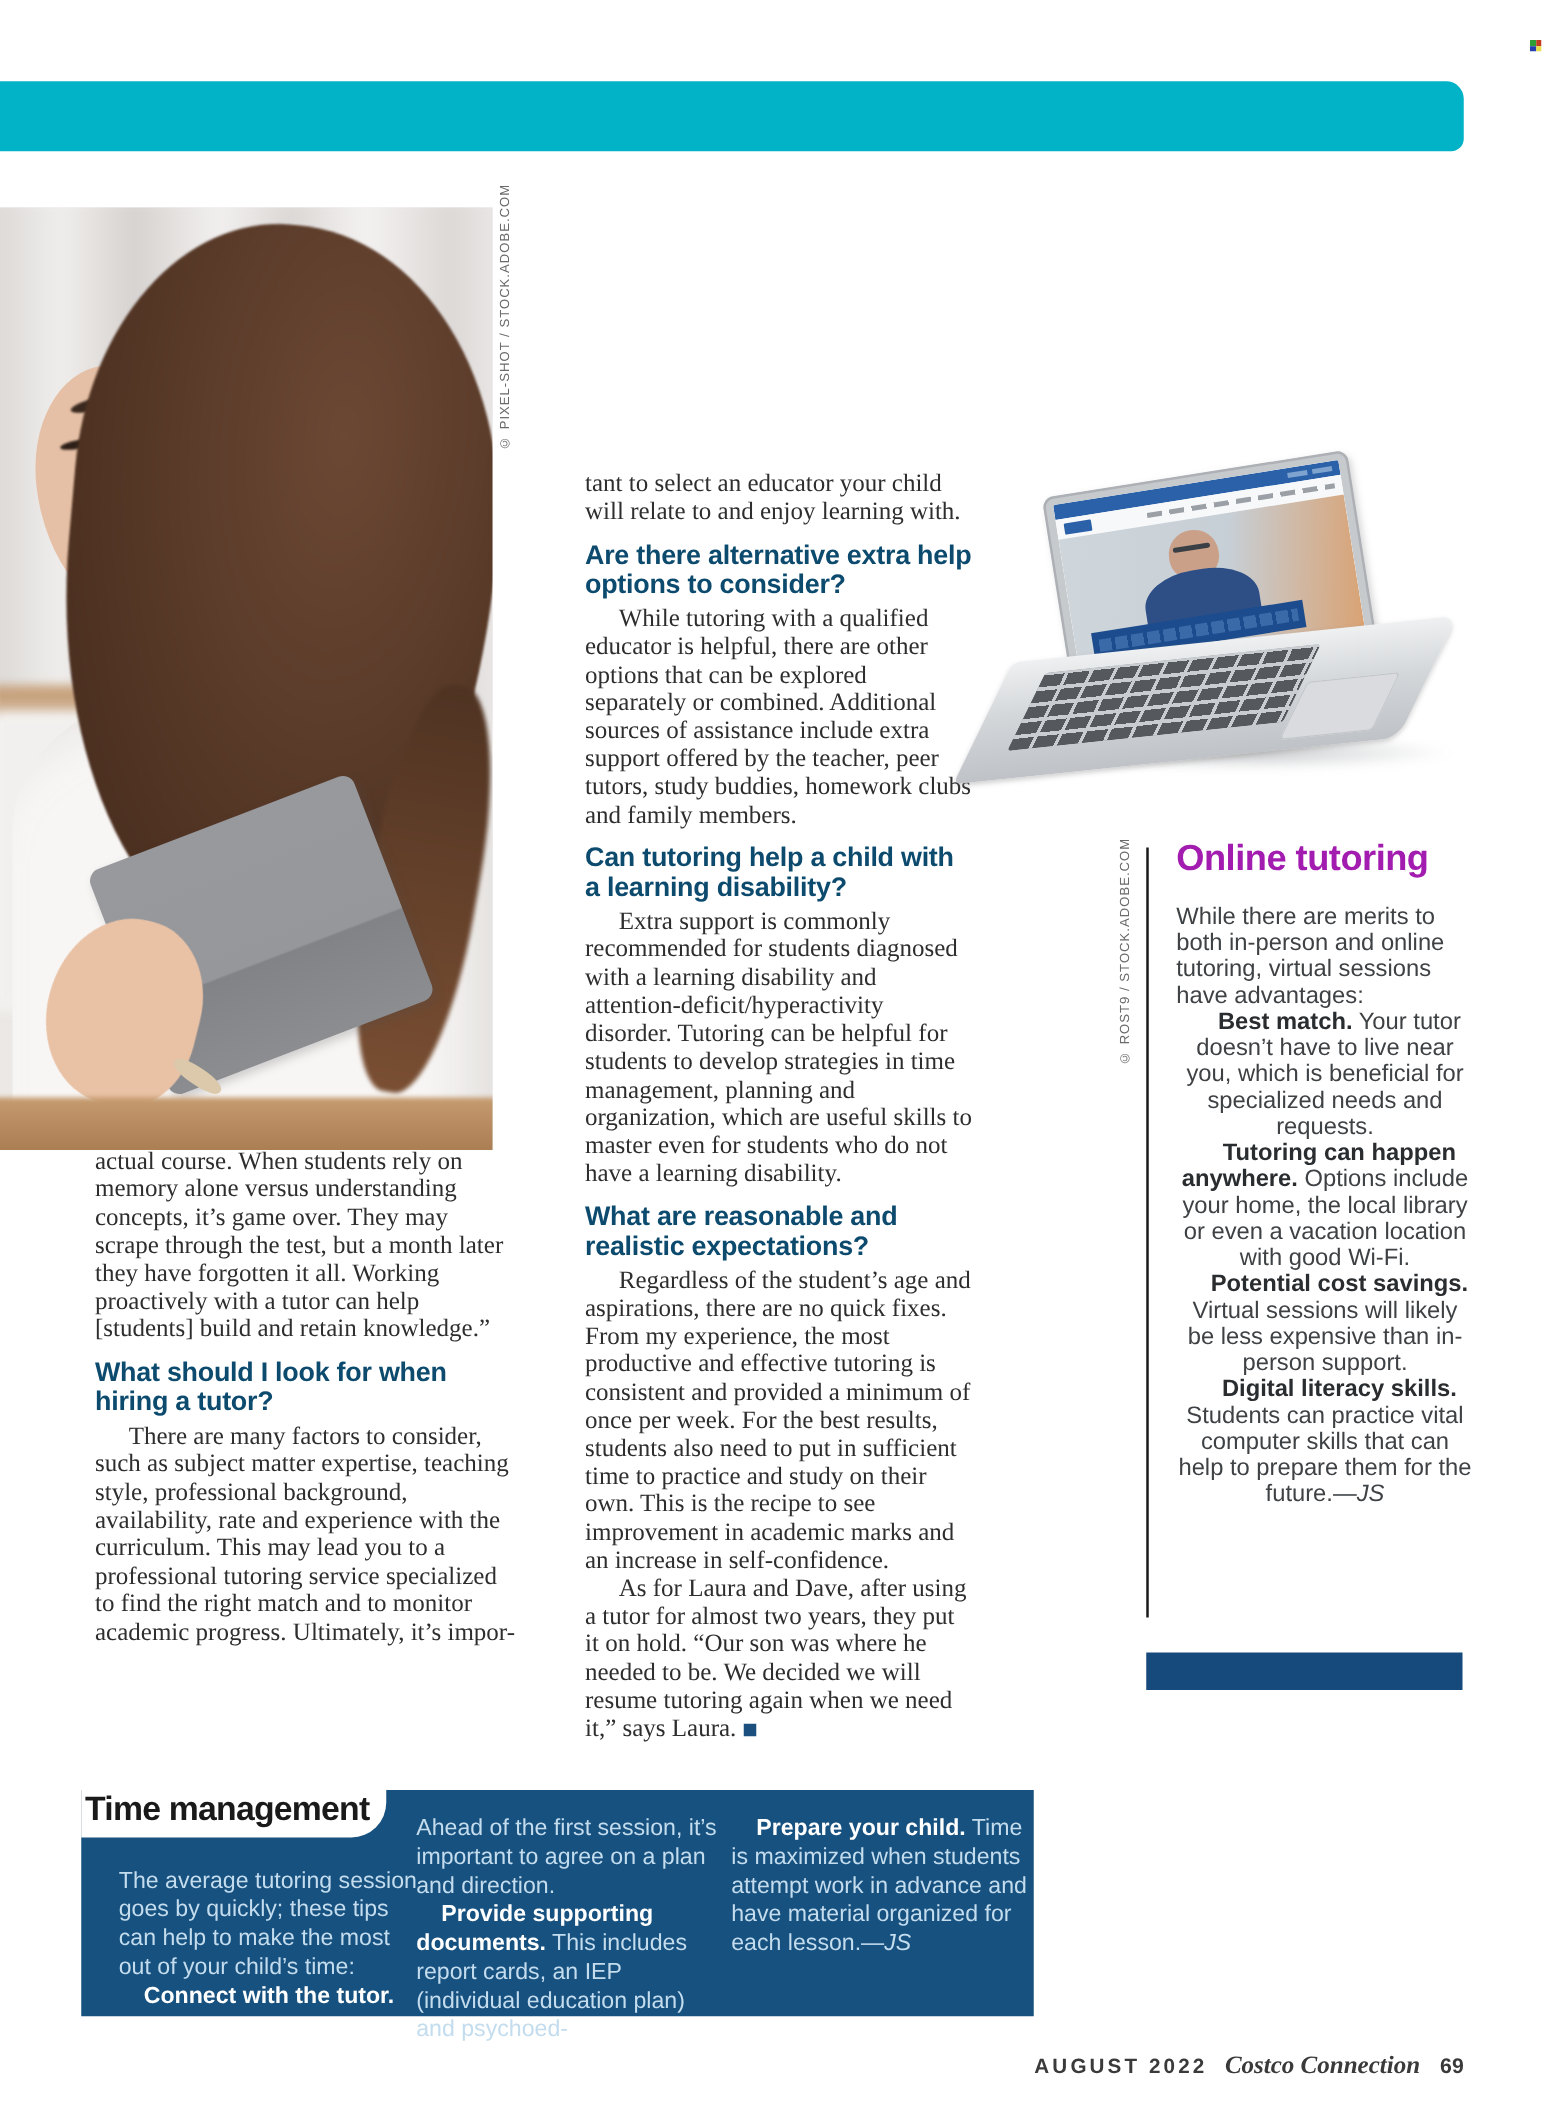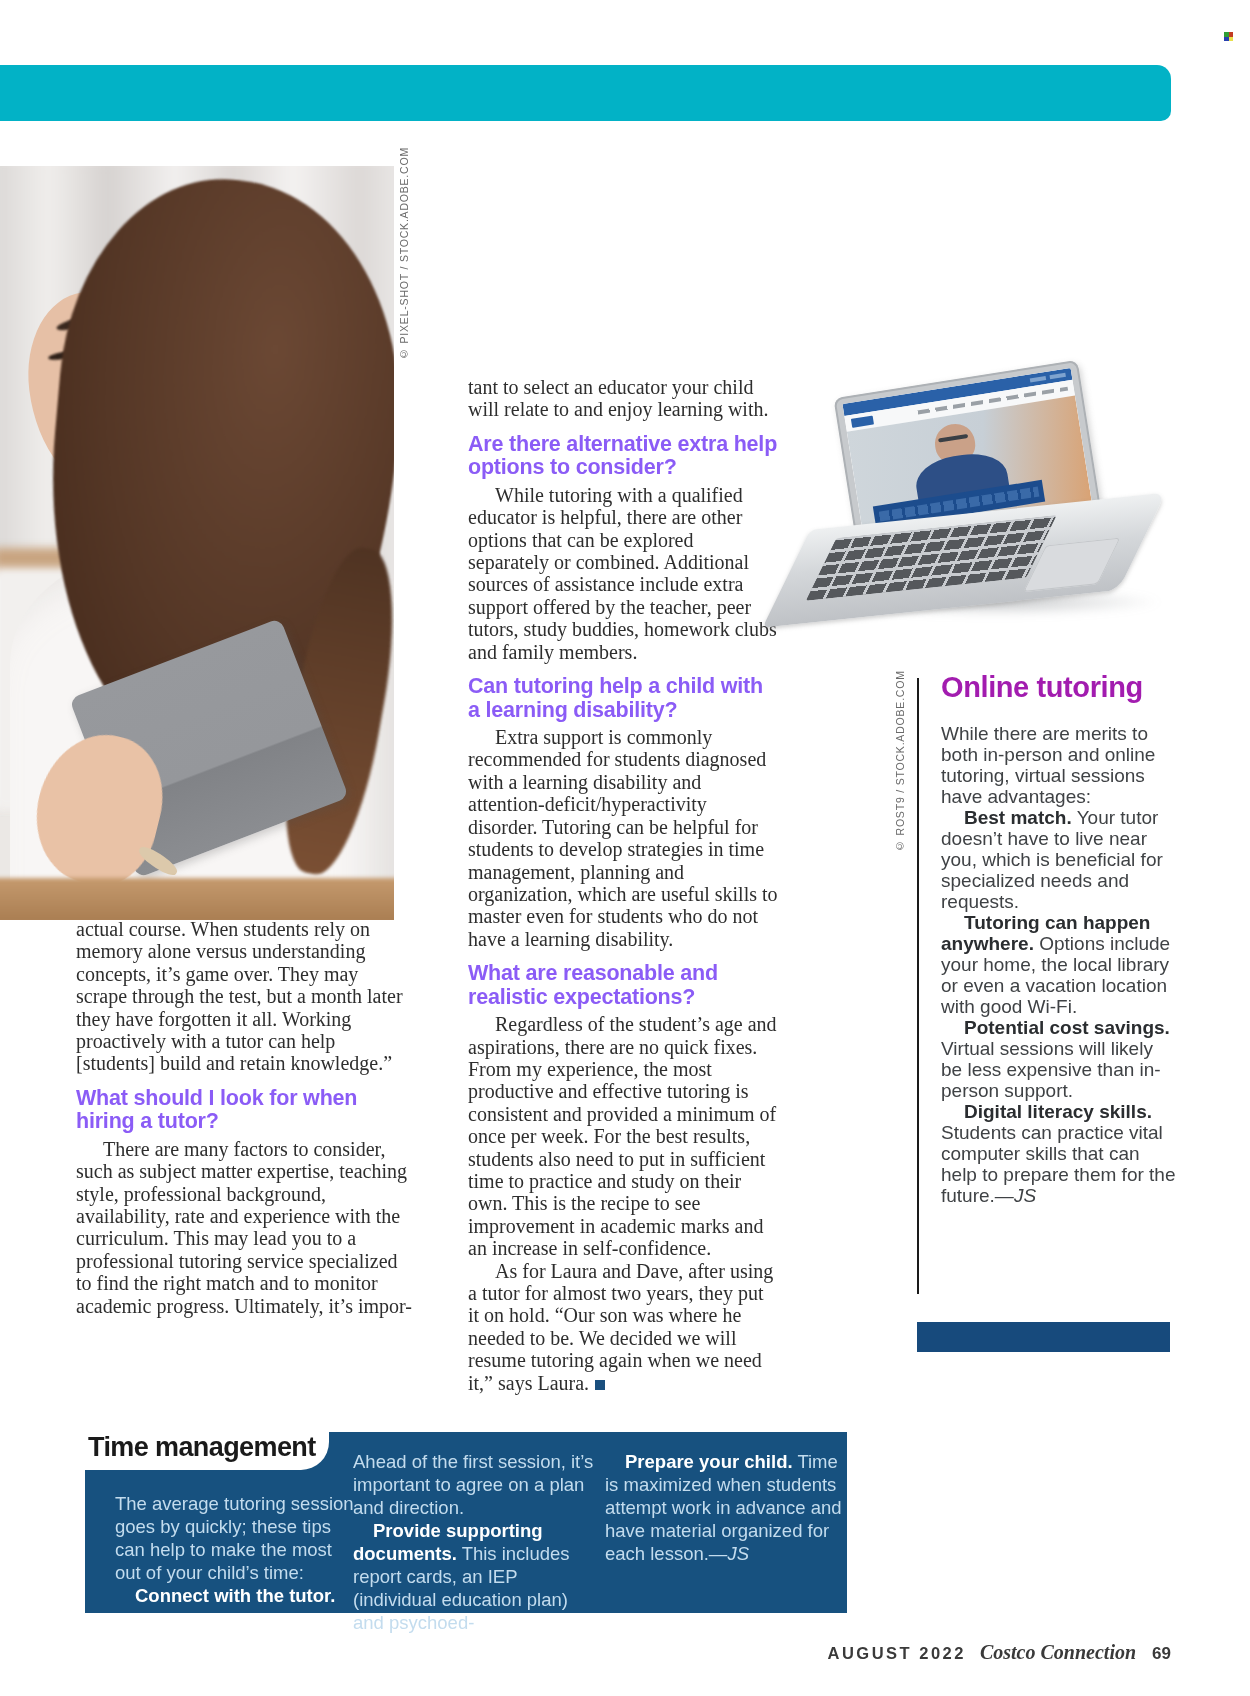"Are there alternative extra help" .col h3 { color: #8b5cf6 -> #0c4a6e }
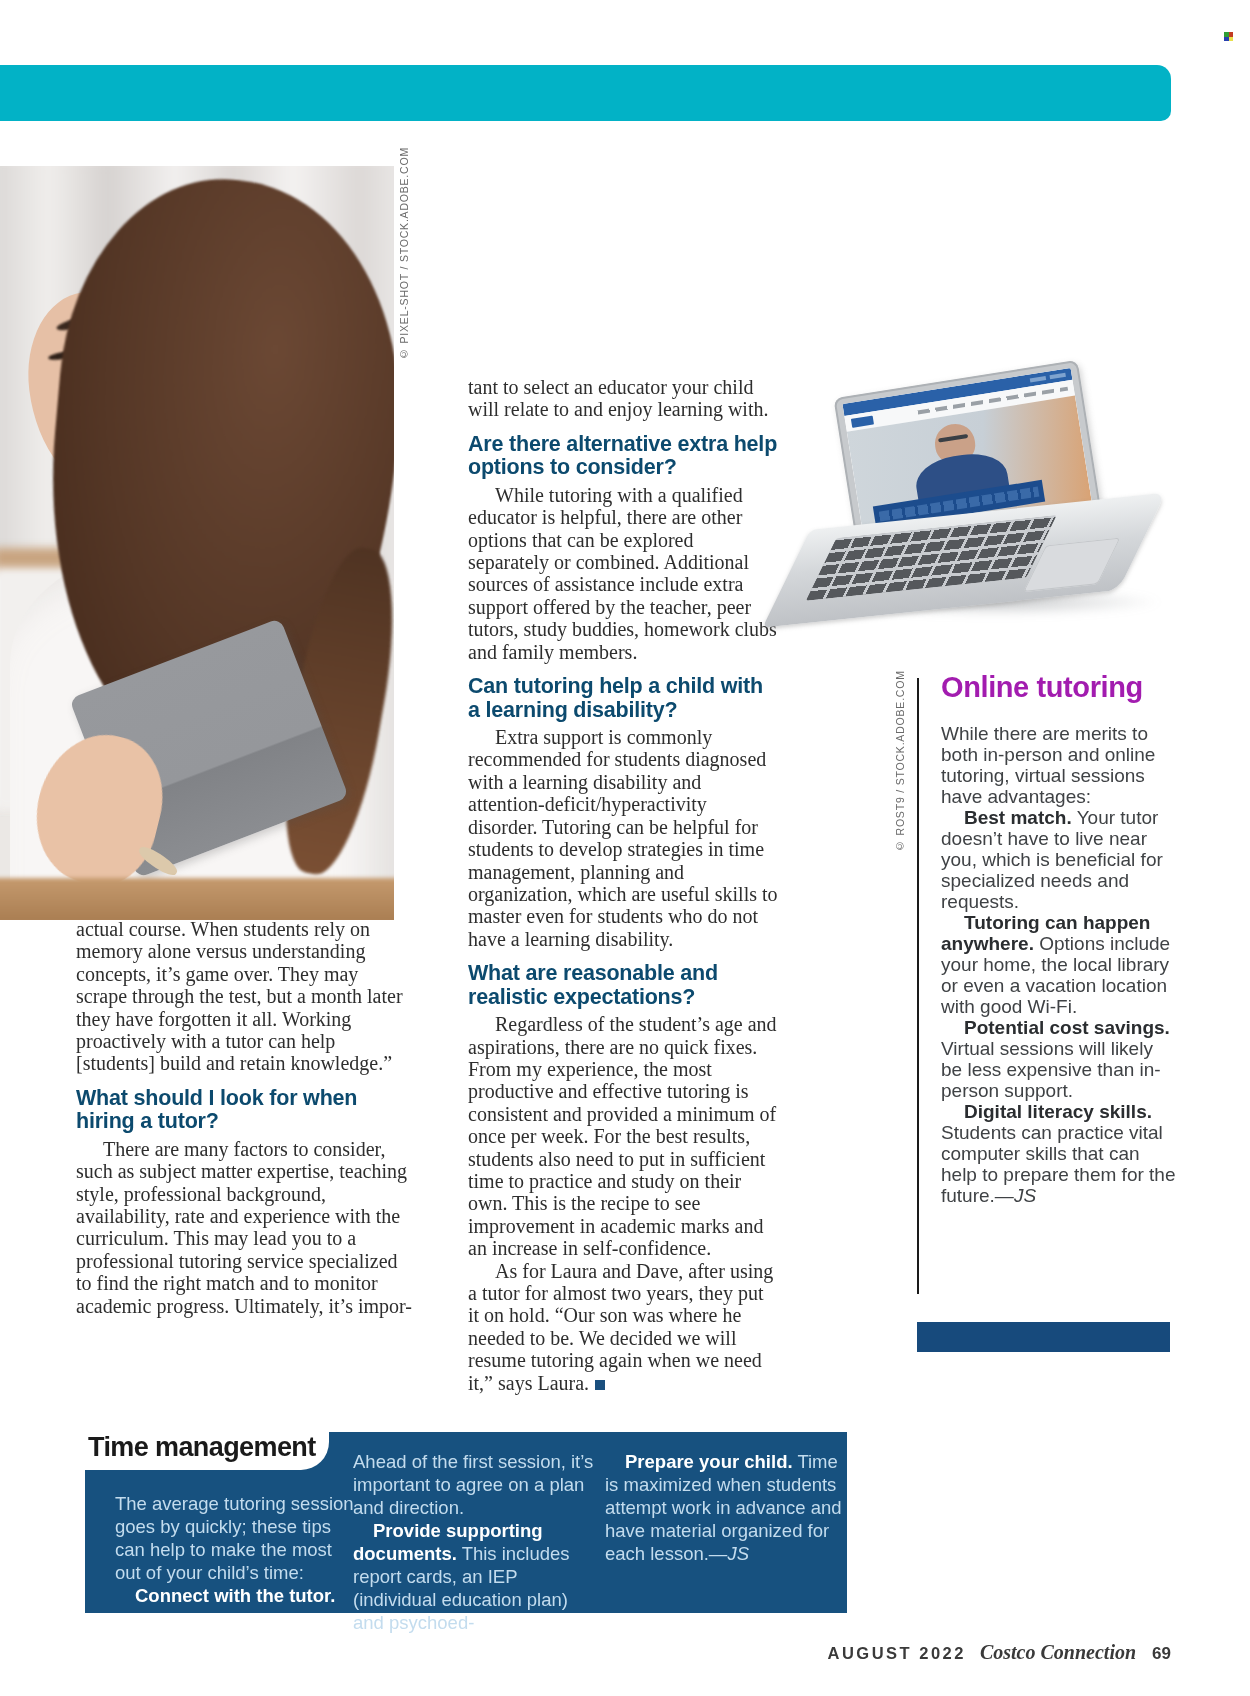"Best match. Your tutor doesn’t" .sidebar p.indent { text-align: none -> center }
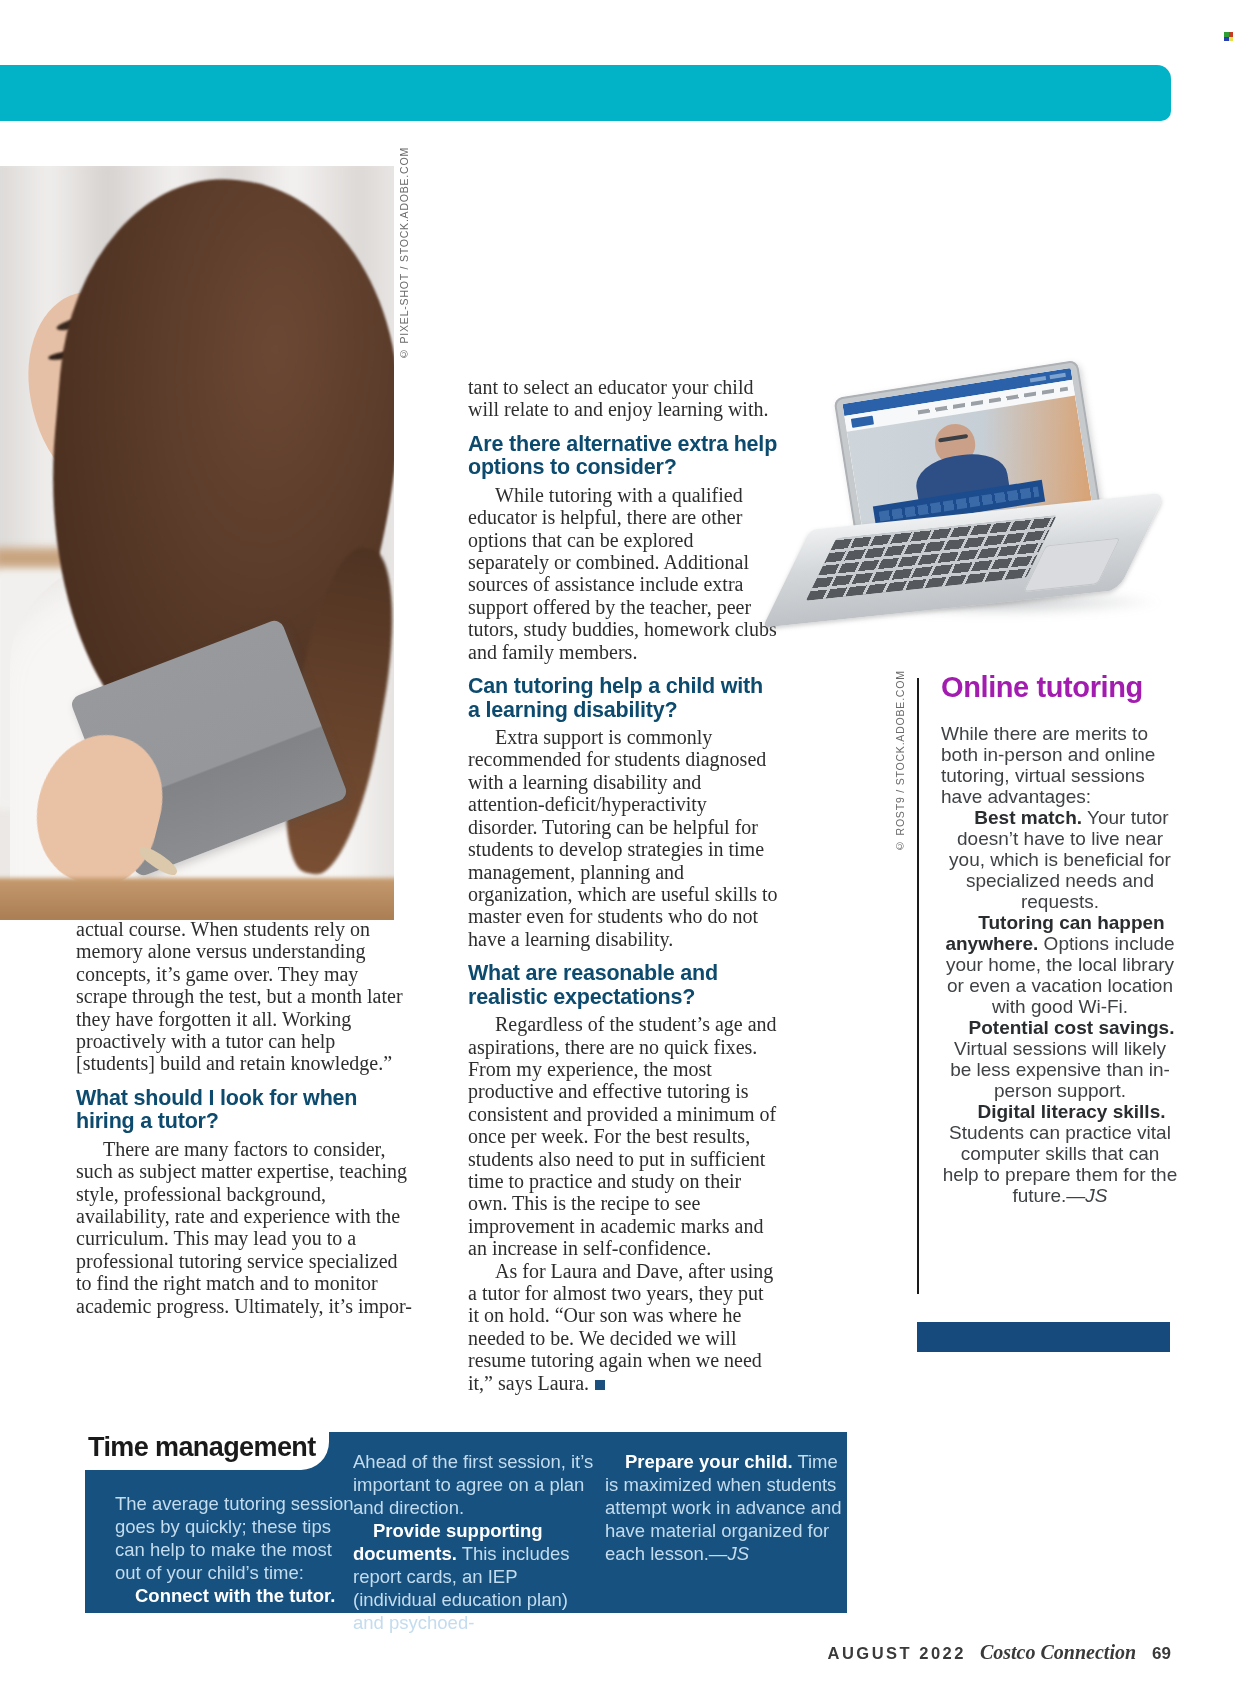"Time management" .timebox { left: 85px -> 65px }
